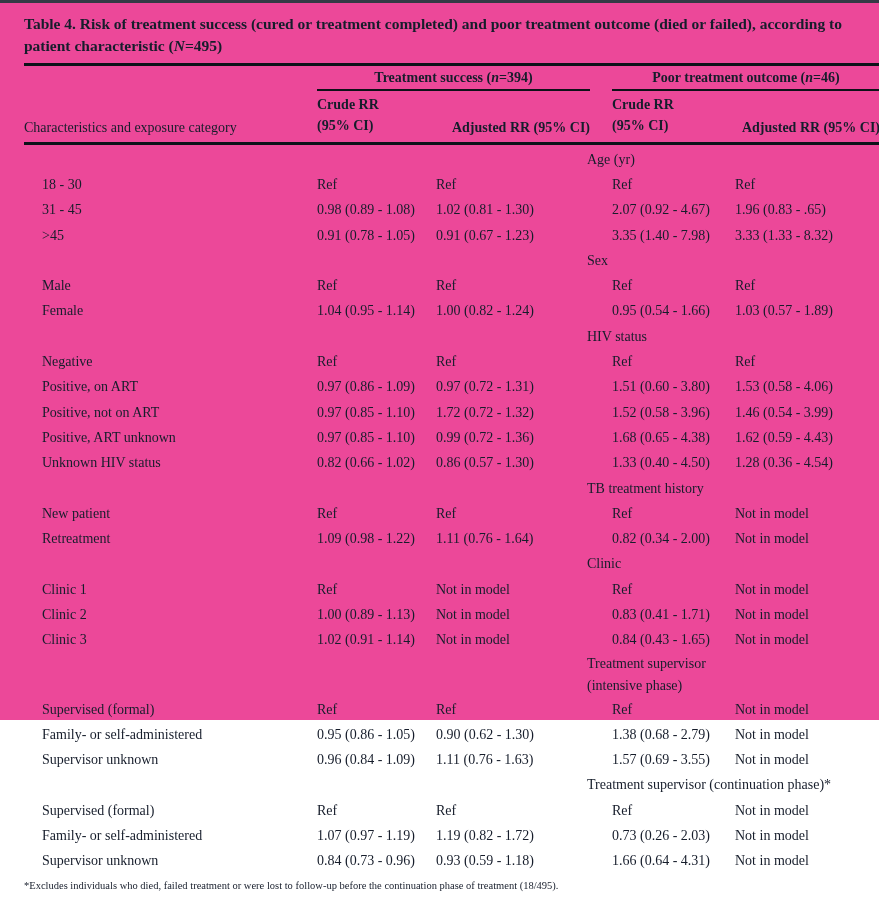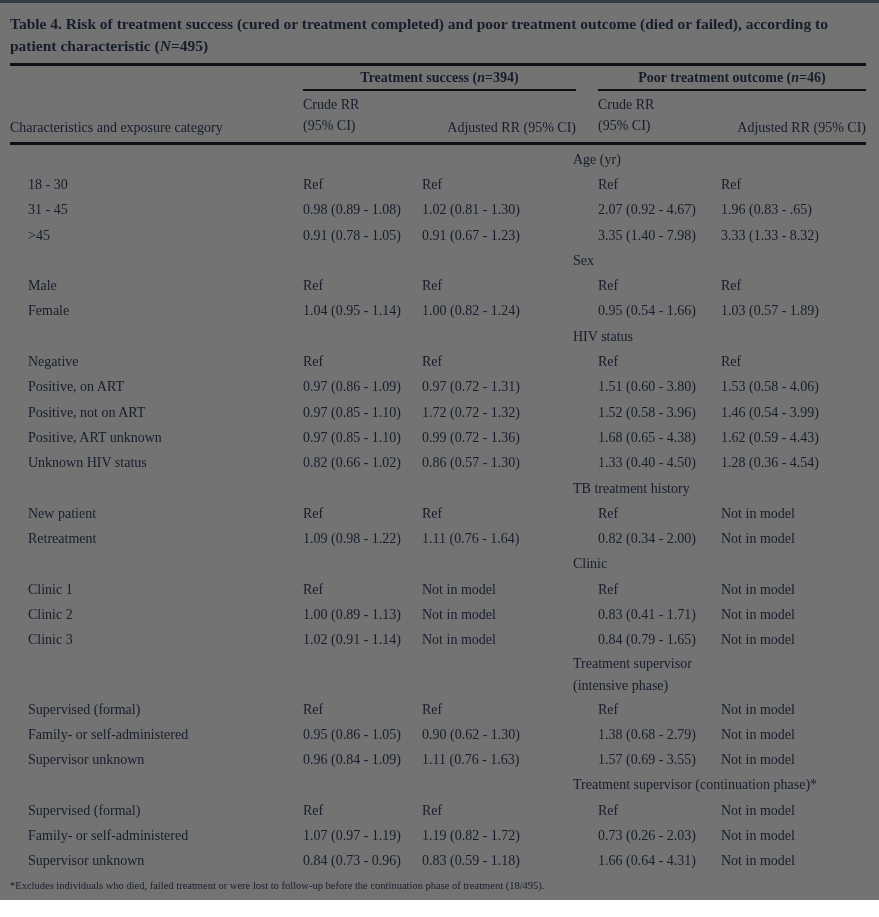"Table 4. Risk of treatment" .card { background: #737373 -> #ec4899; height: 900px -> 720px; padding: 6px 13px 0 10px -> 6px 13px 0 24px }
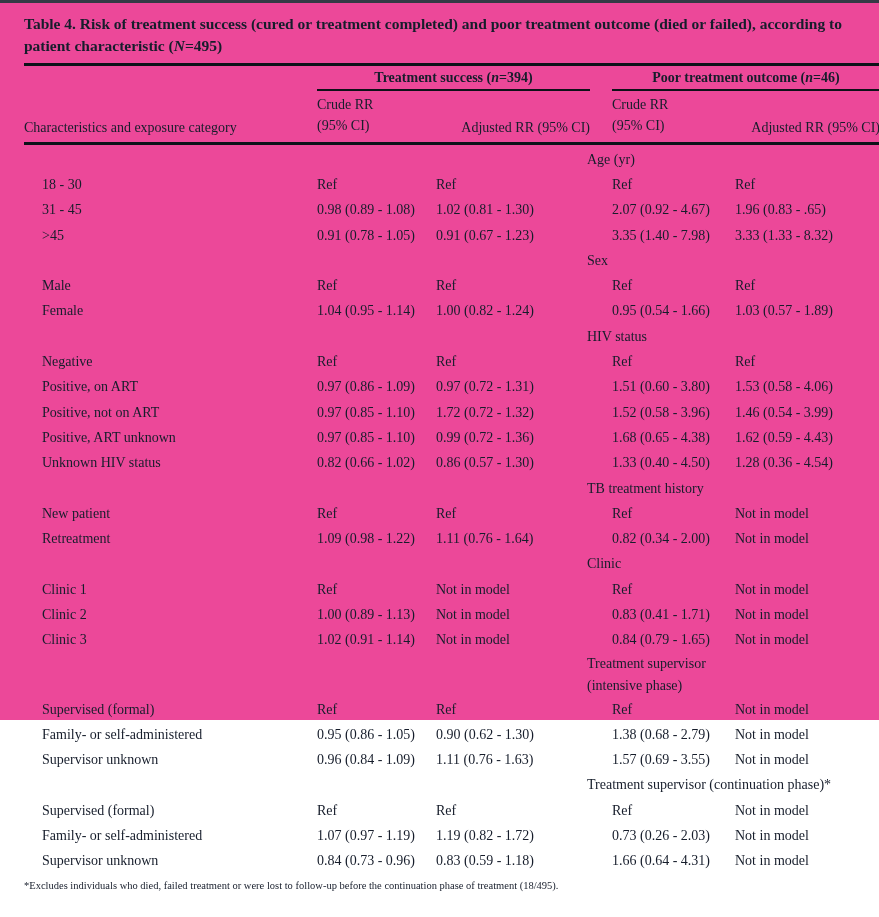"Crude RR" .subhead { font-weight: normal -> bold }
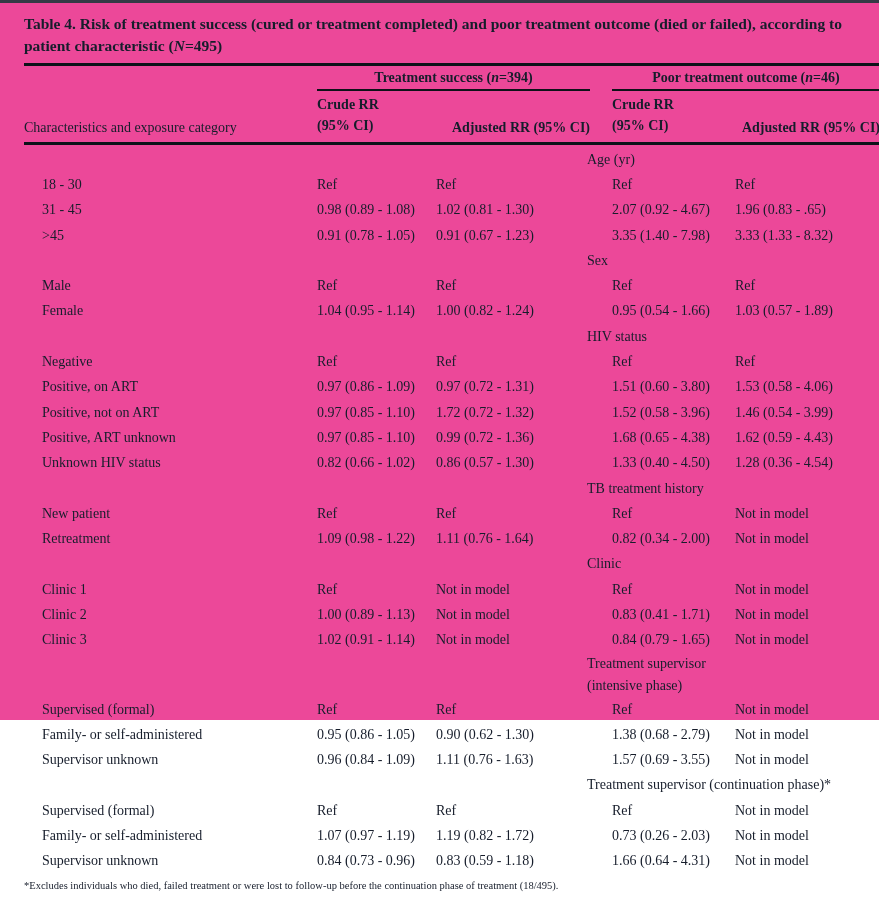"0.84 (0.79 - 1.65)" div.cell { text: 0.79 -> 0.43 }
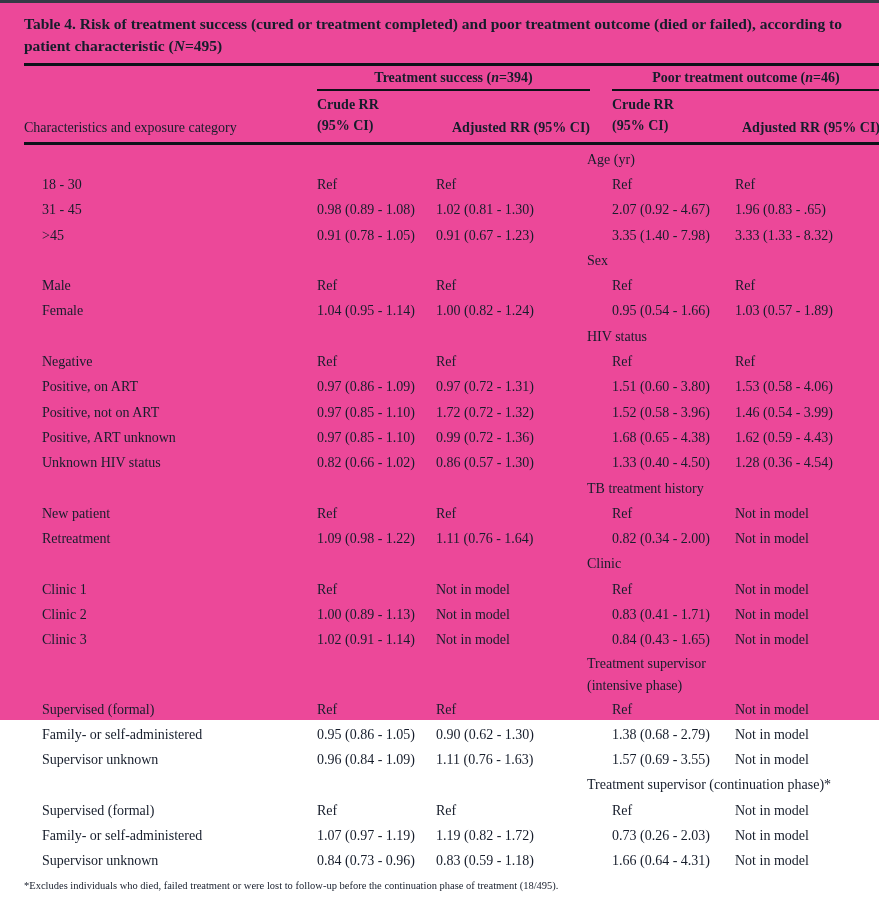"0.83 (0.59 - 1.18)" div.cell { text: 0.83 -> 0.93 }
